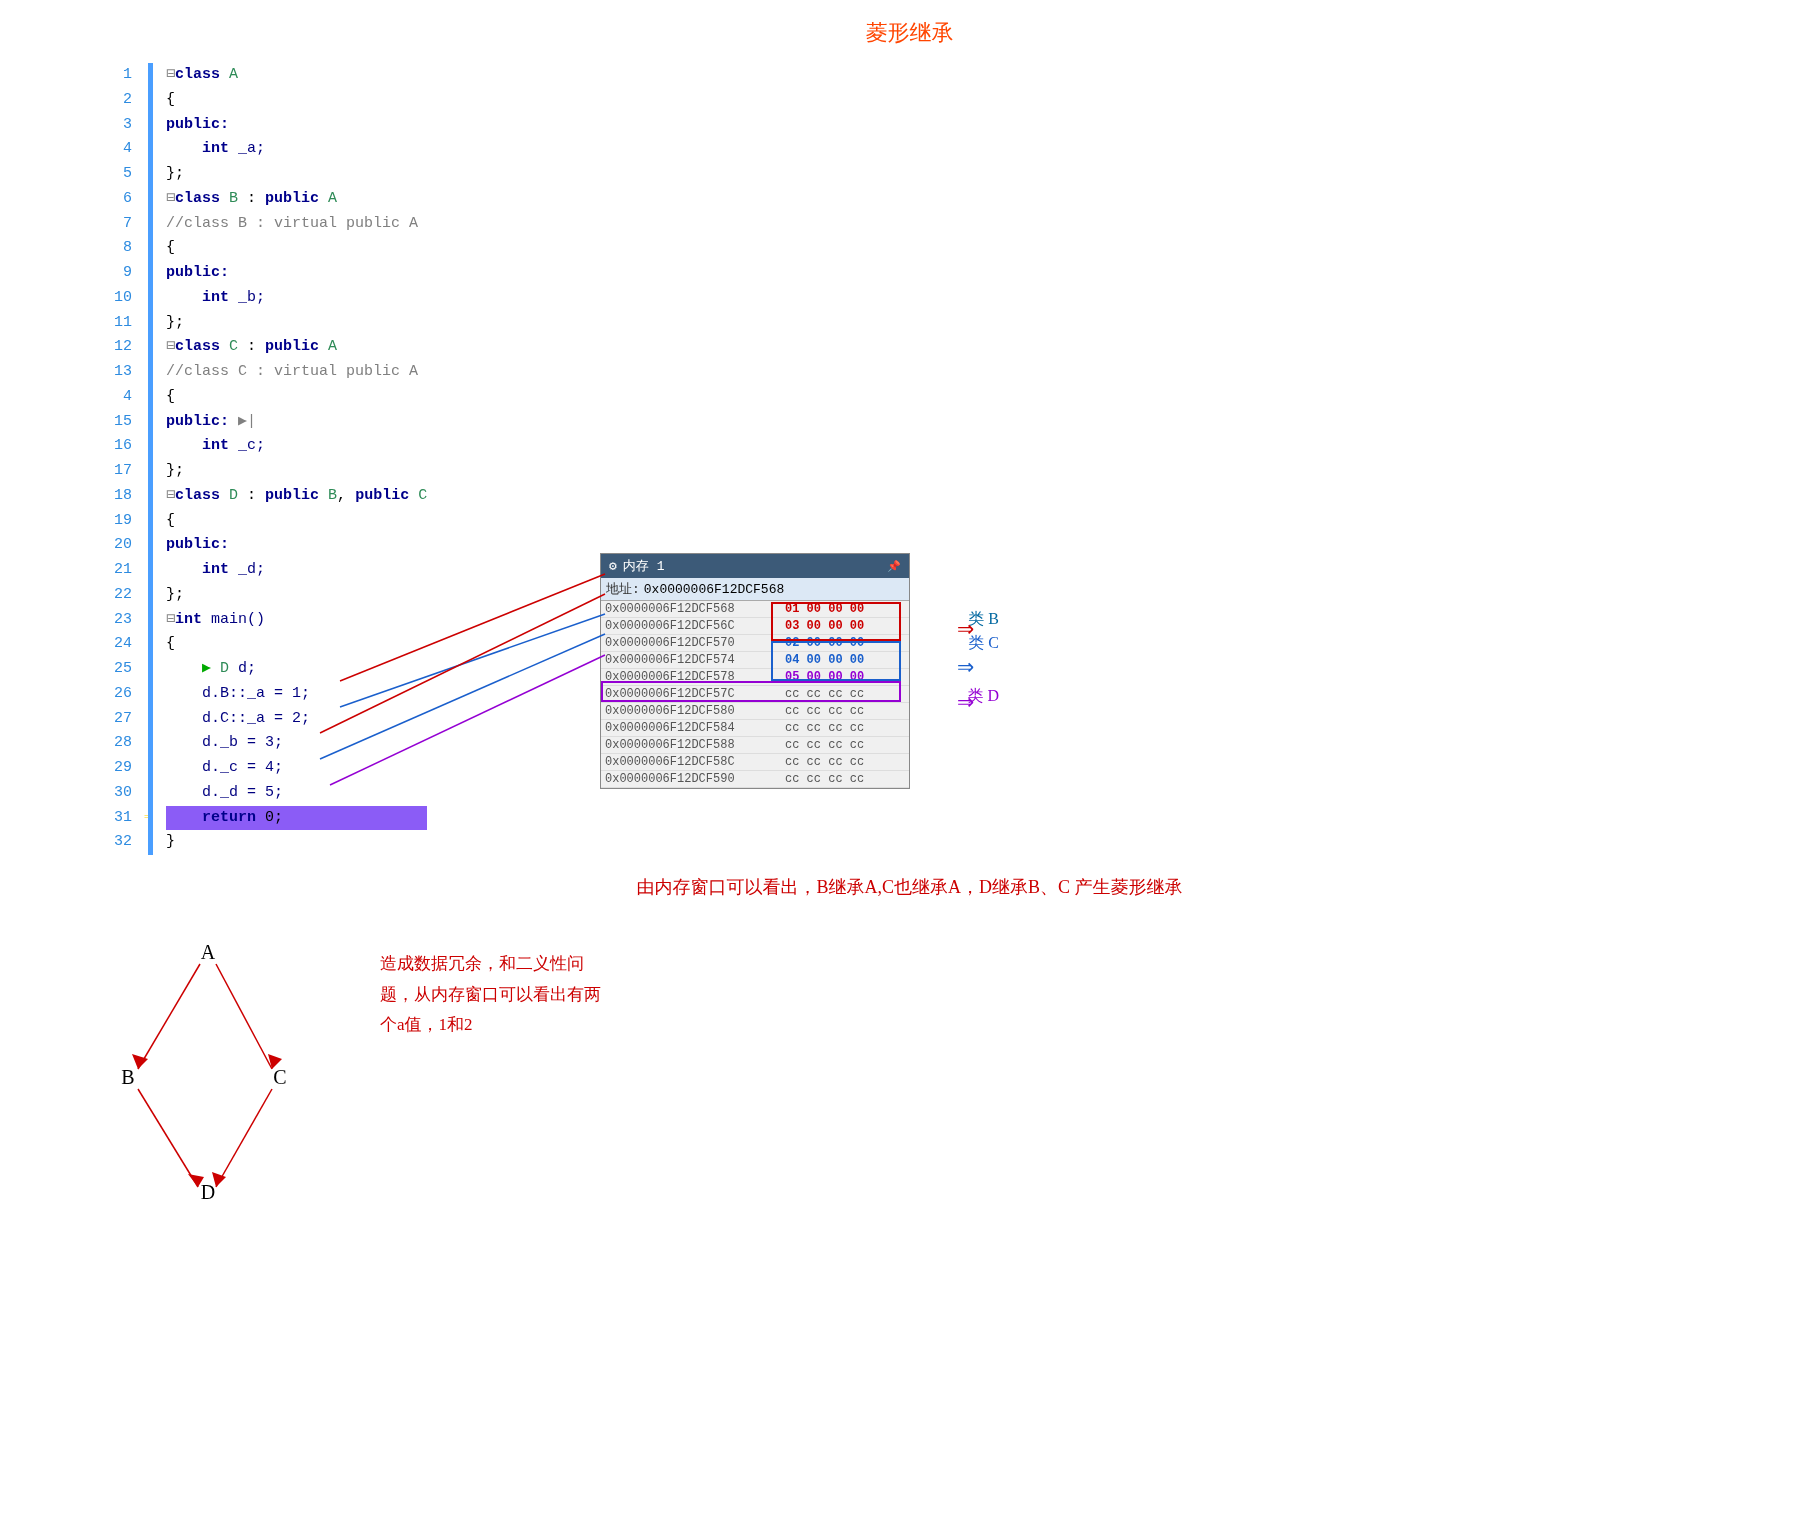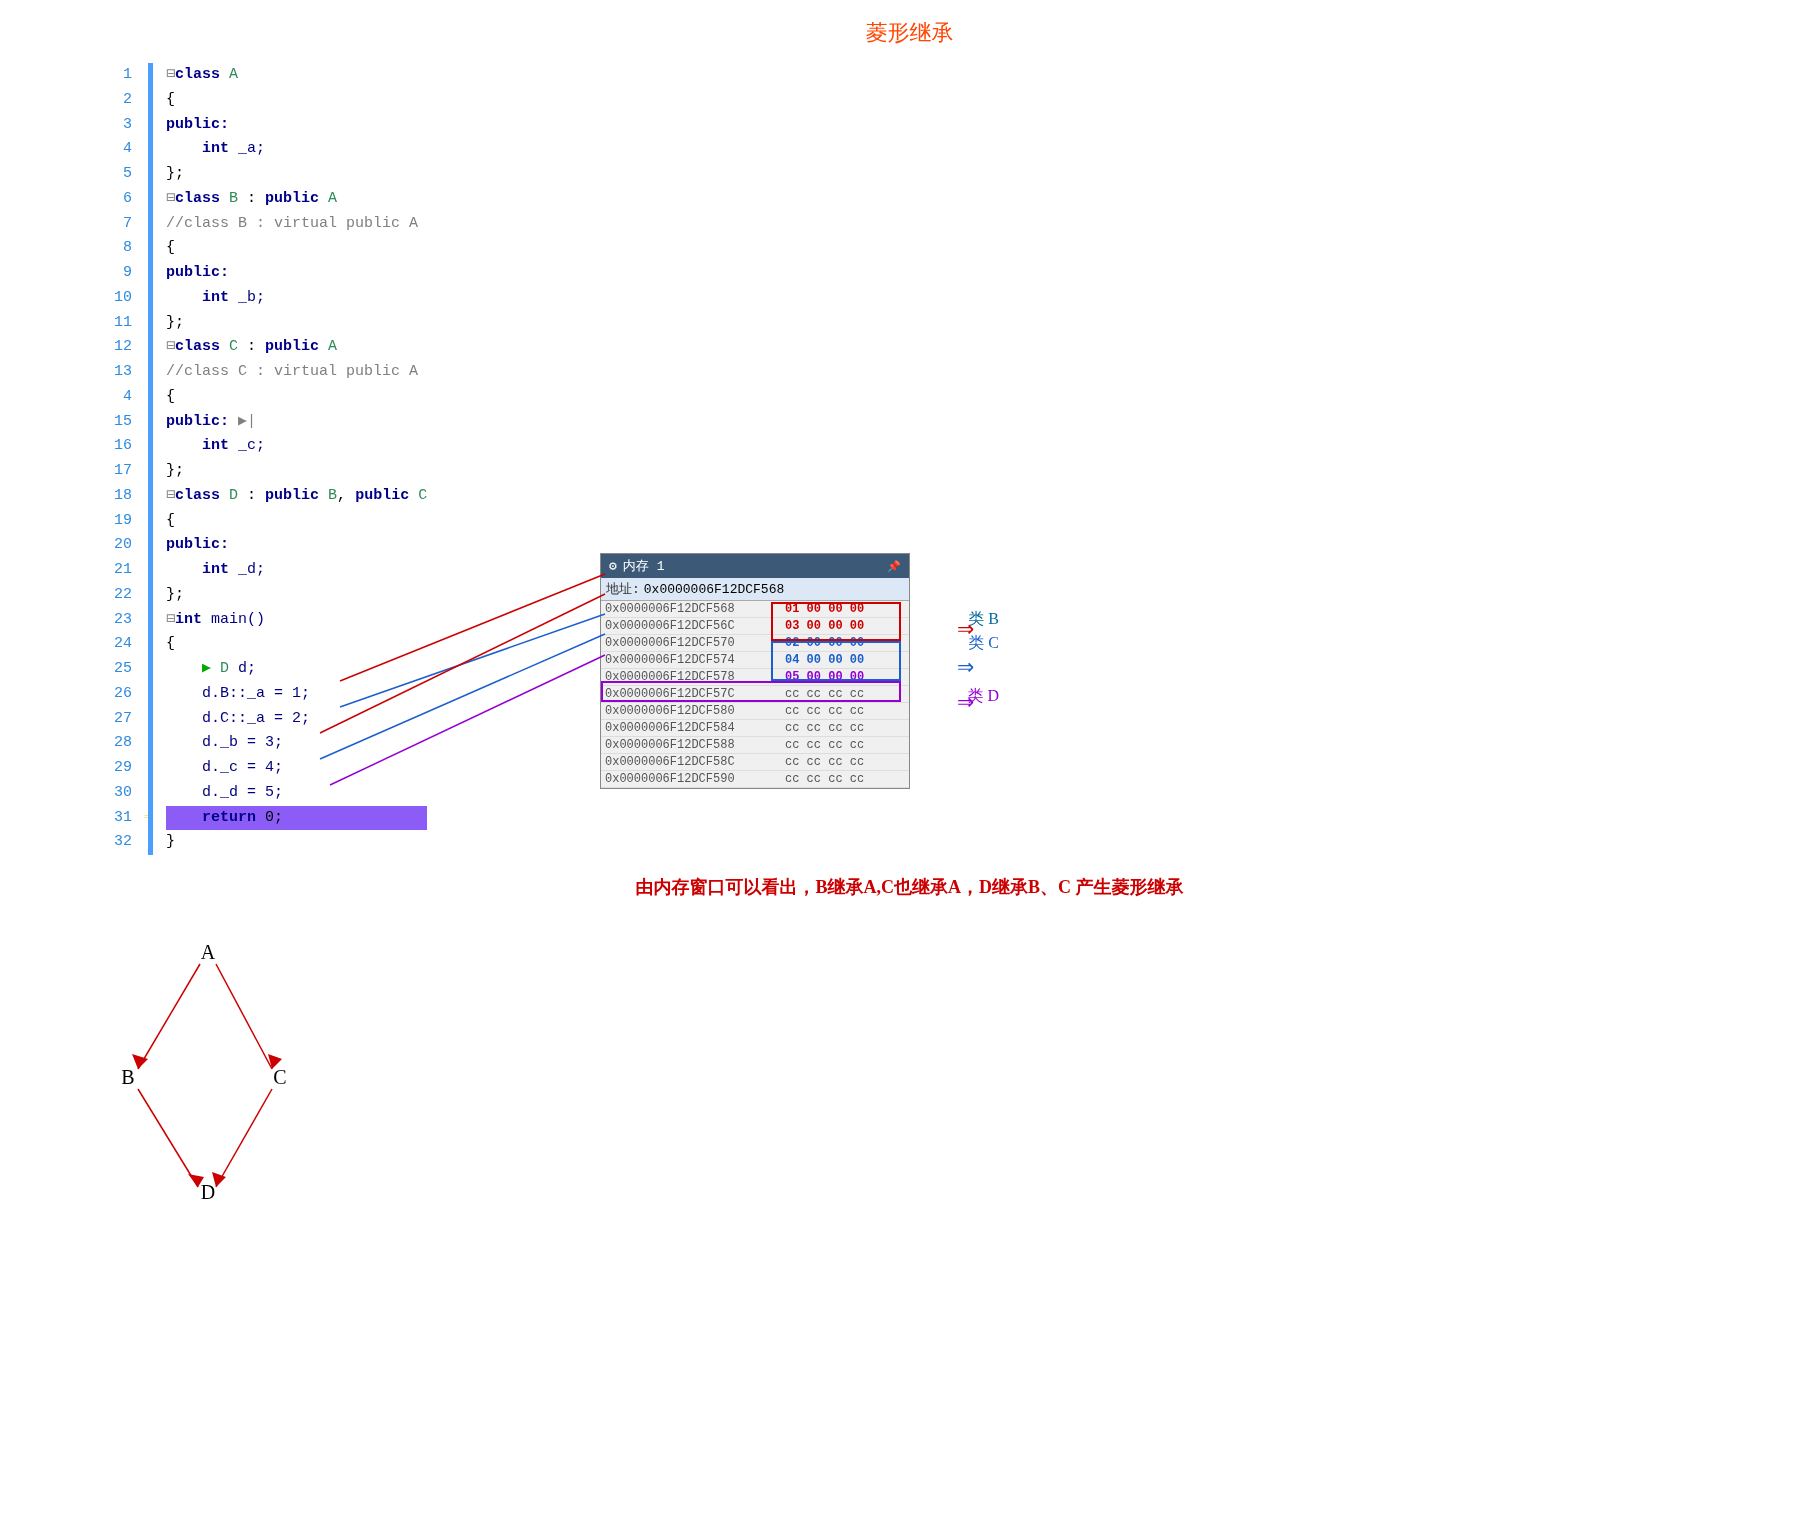"由内存窗口可以看出，B继承A,C也继承A，D继承B、C 产生菱形继承" div.explanation { font-weight: bold -> none }
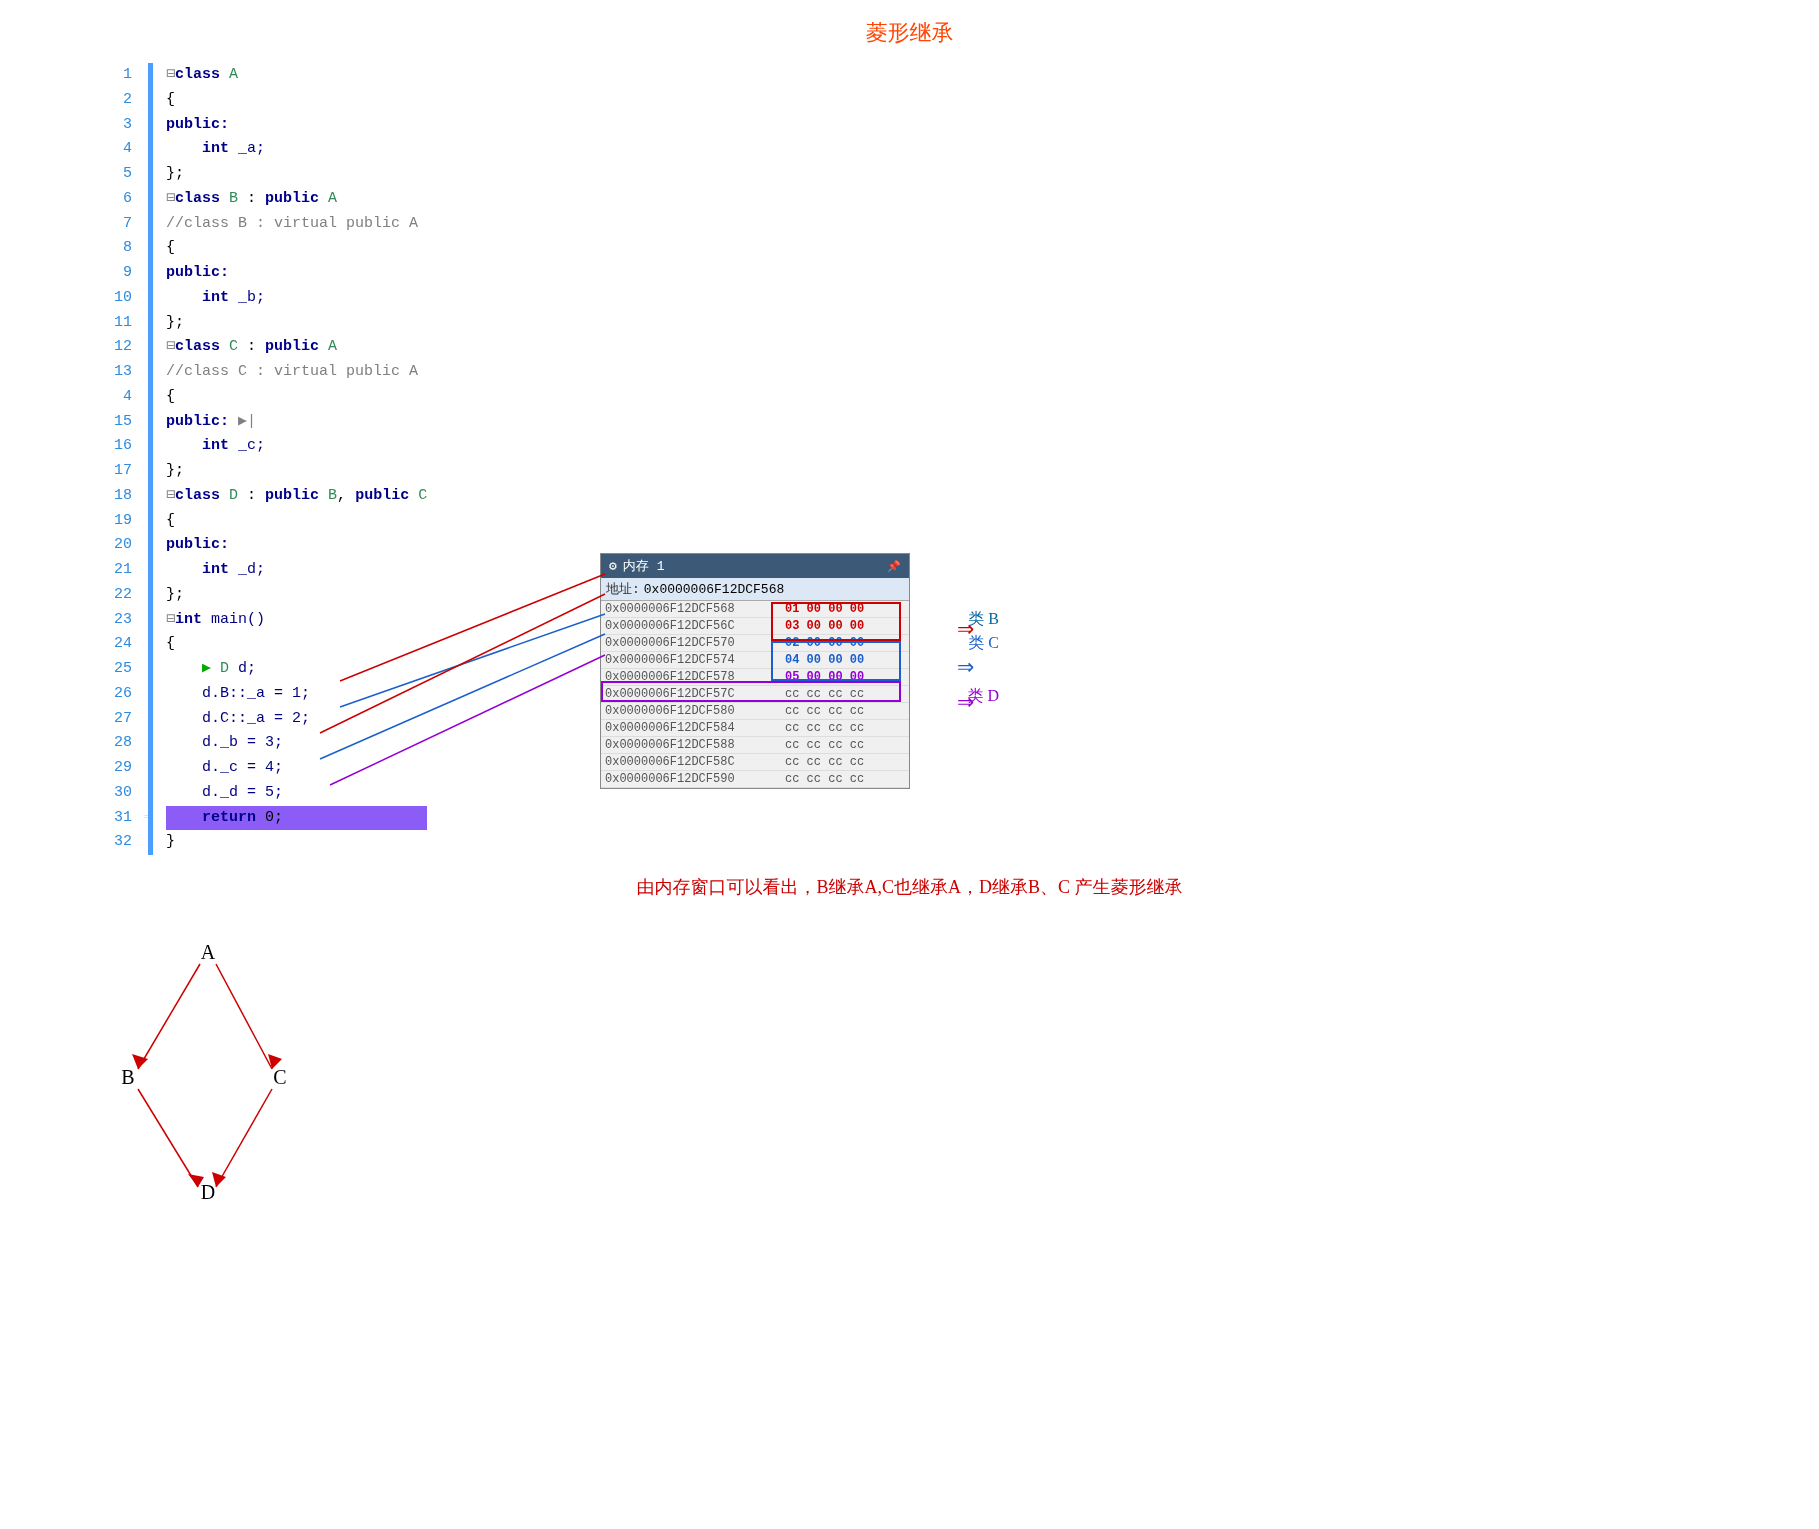"造成数据冗余，和二义性问" div.diagram-text { html: none -> <div> <div>造成数据冗余，和二义性问</div> <div>题，从内存窗口可以看出有两</div> <div>个a值，1和2</div> </div> }
